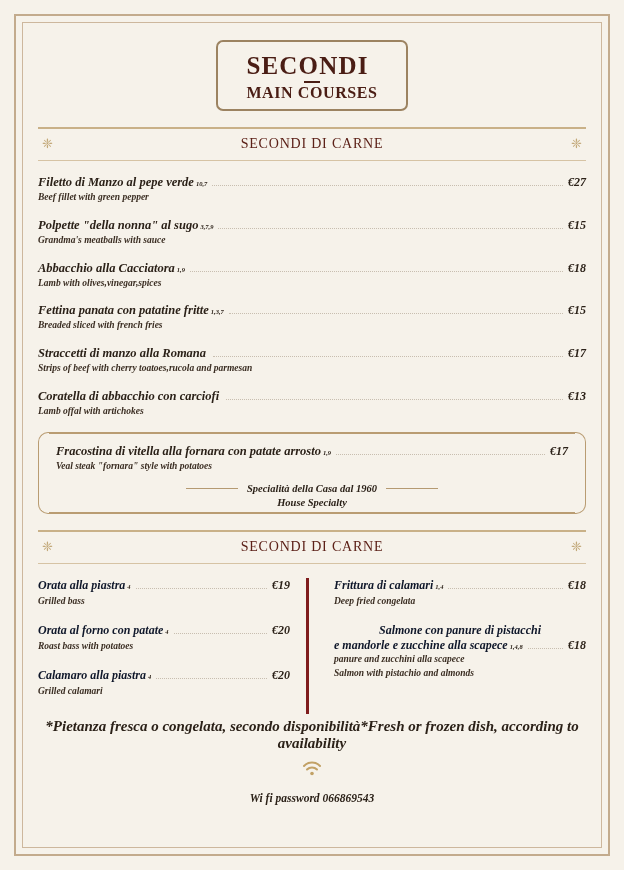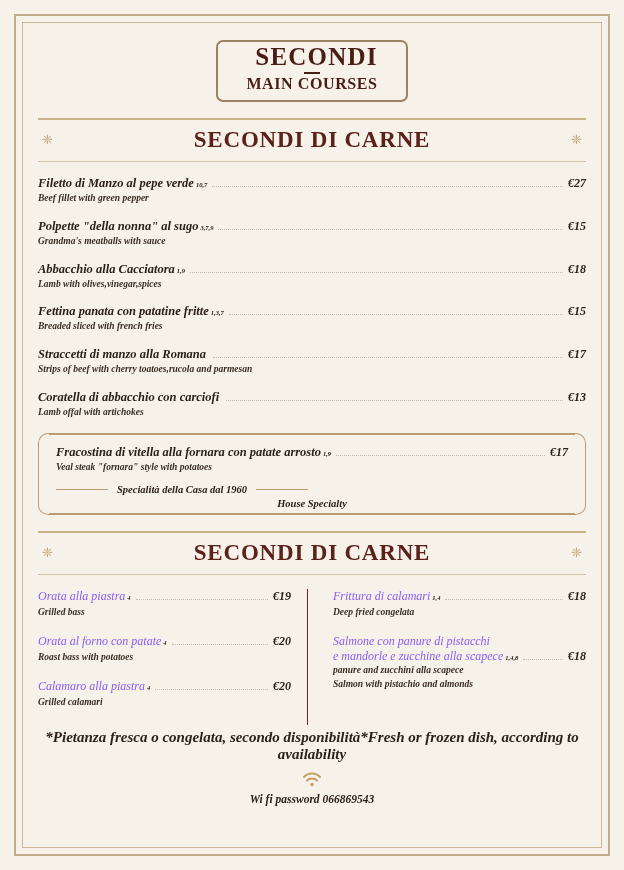"SECONDI" .cartouche { padding: 4px 30px 9px 30px -> 13px 30px 9px 30px; text-align: right -> left }
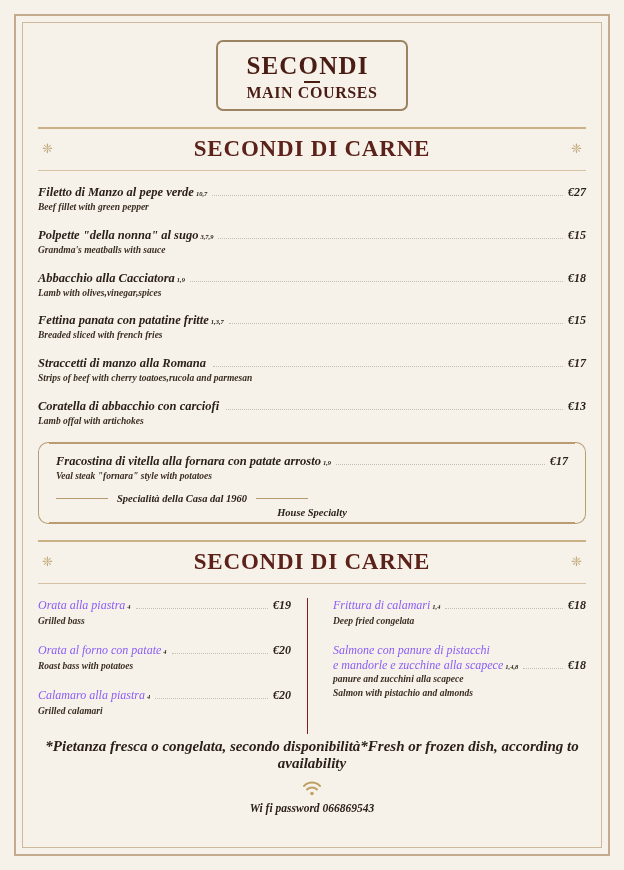"SECONDI DI CARNE" .section-title { font-size: 23px -> 14px; font-weight: bold -> normal }
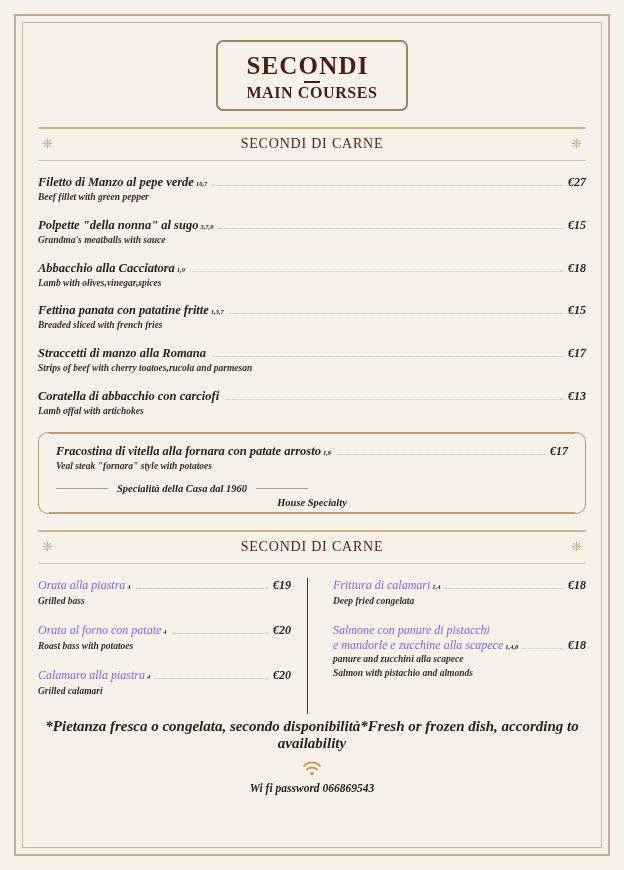"Specialità della Casa dal 1960" .sp-footer { justify-content: none -> center }
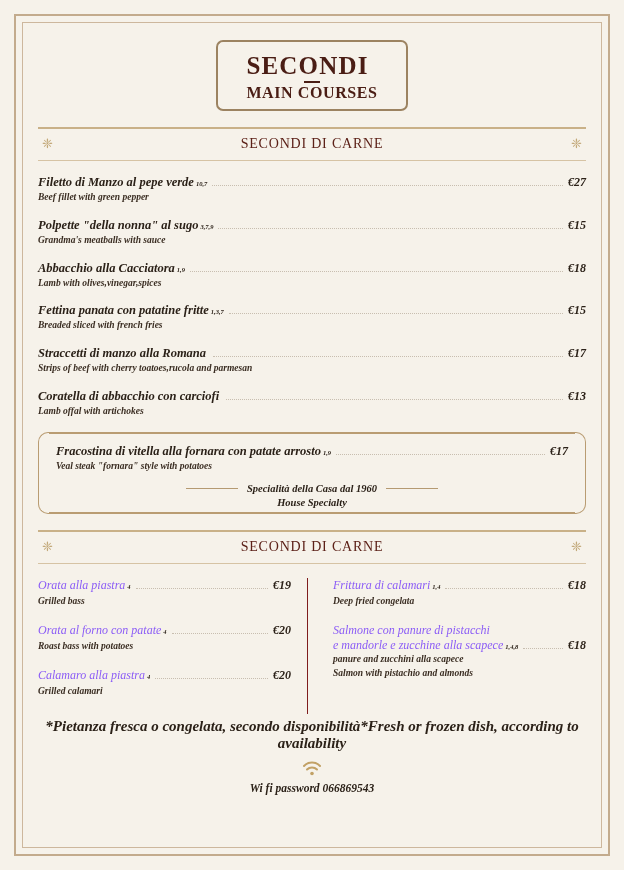"Orata alla piastra" .fish-name { color: #8b5cf6 -> #0f172a; font-weight: normal -> bold; text-align: none -> center }
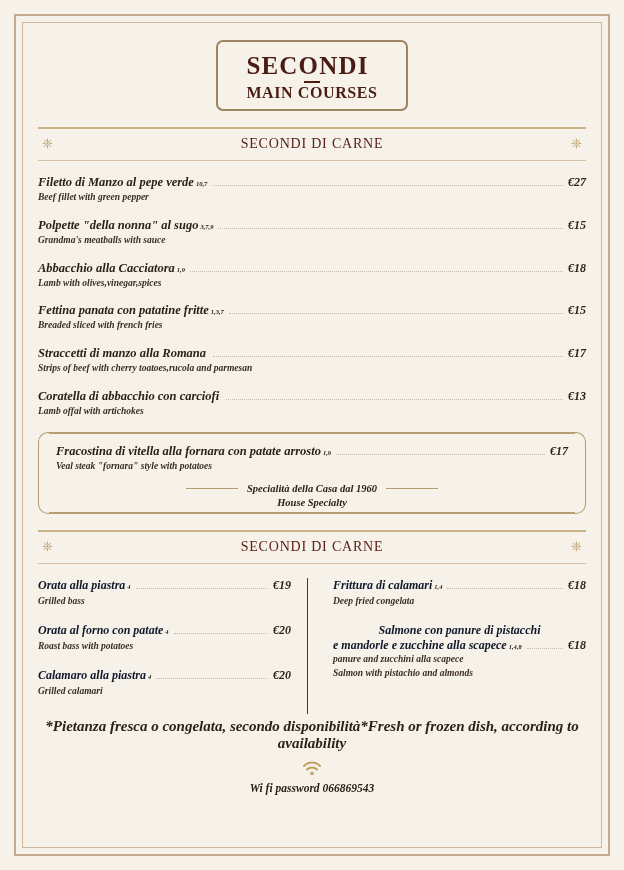"Frittura di calamari" .fish-col.right { border-left: 1px solid #7f1d1d -> 3px solid #7f1d1d }
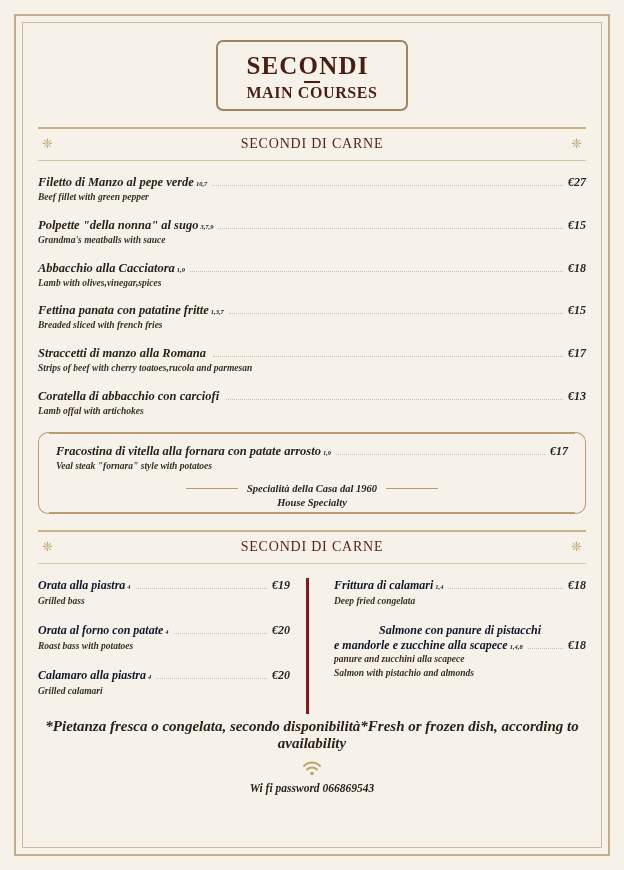"Wi fi password 066869543" .wifi-pass { margin-top: 6px -> 16px }
